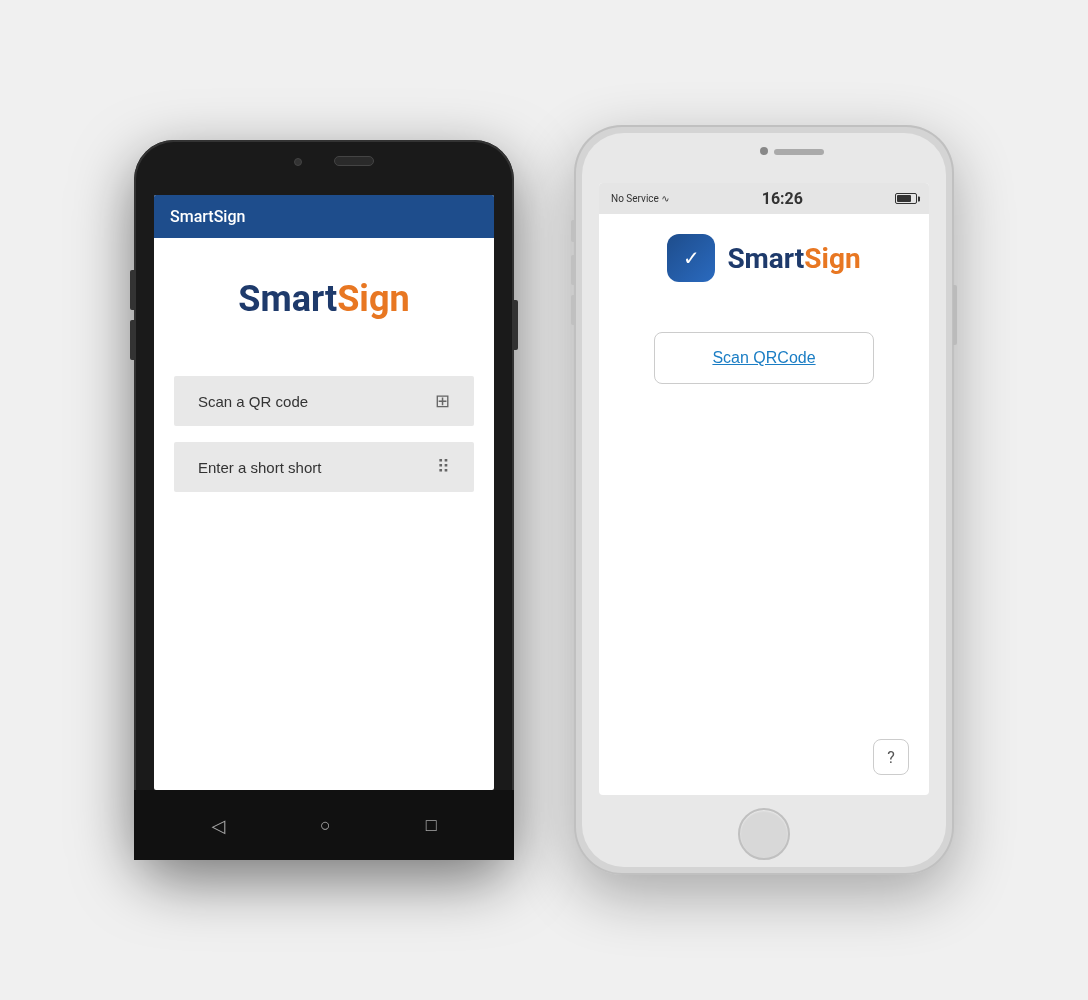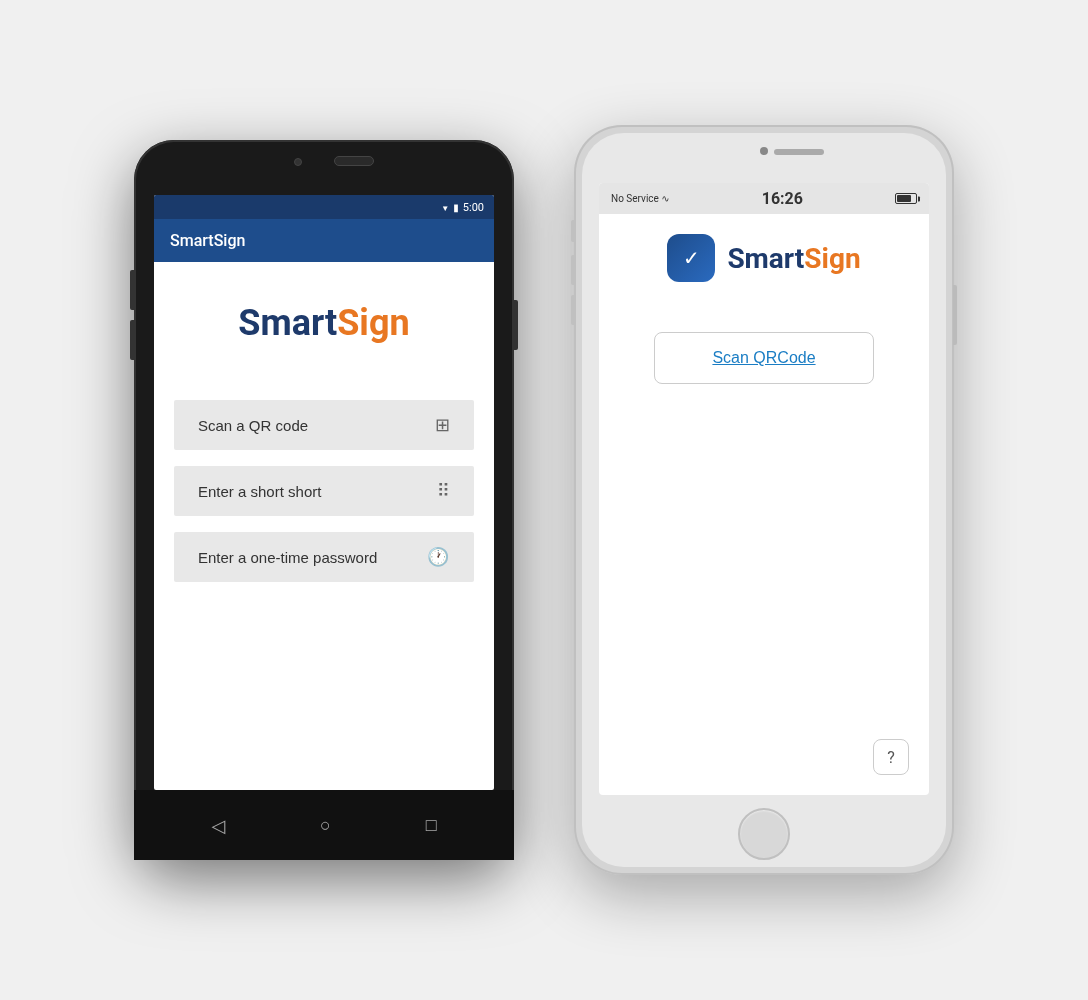"5:00" div.android-status-bar { html: <div> <span></span> <span></span> <span>5:00</span> </div> -> none }
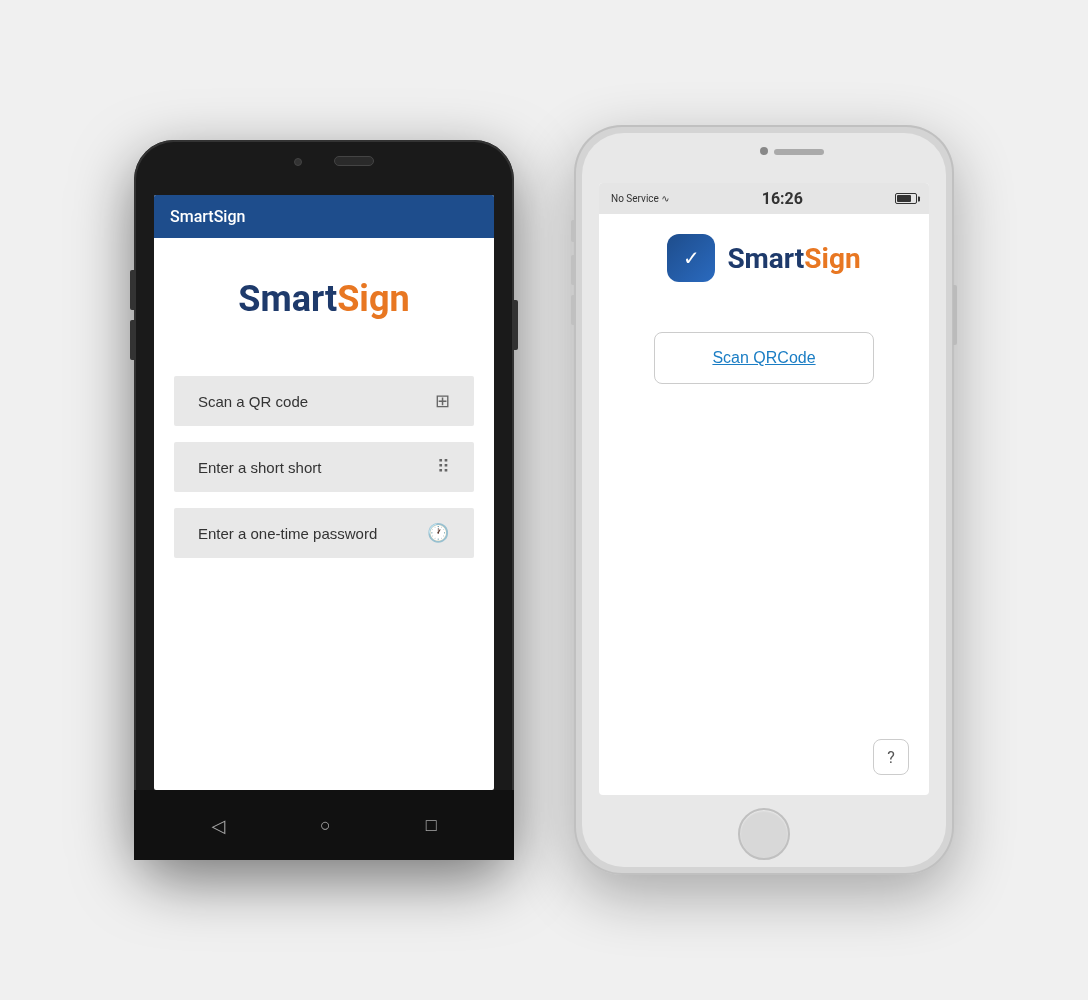"Enter a one-time password" button.android-btn { html: <button> <span>Enter a one-time password</span> <span>🕐</span> </button> -> none }
